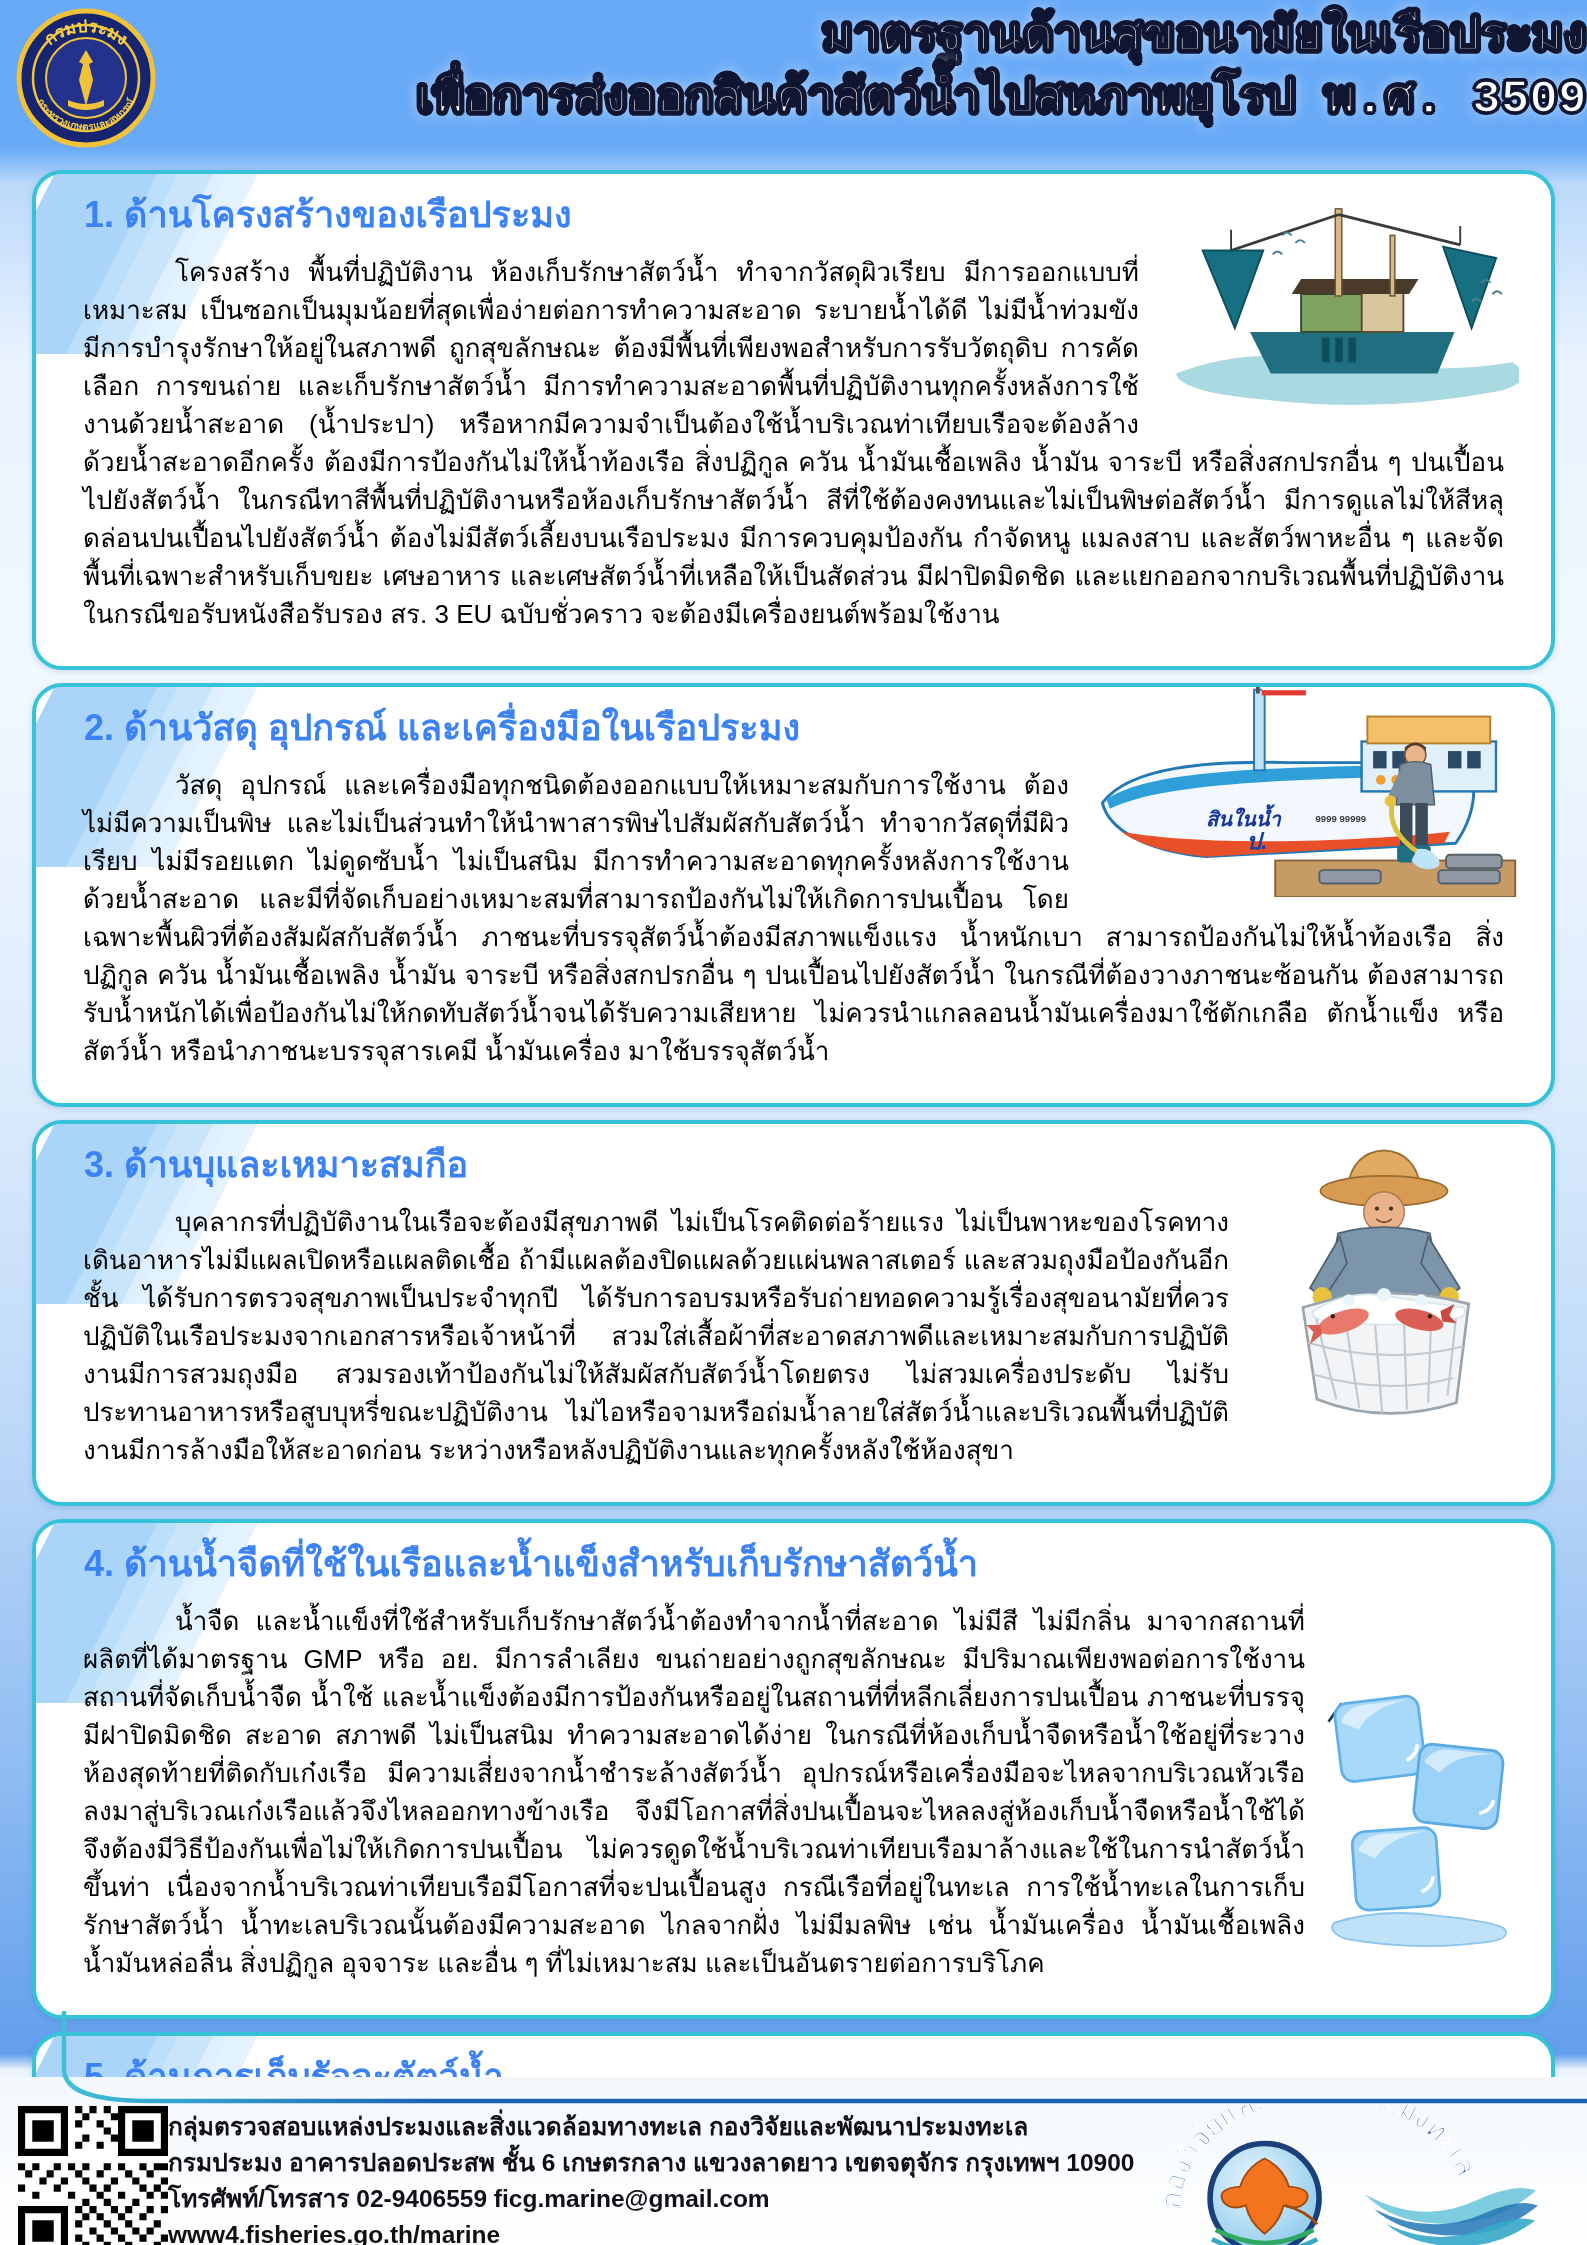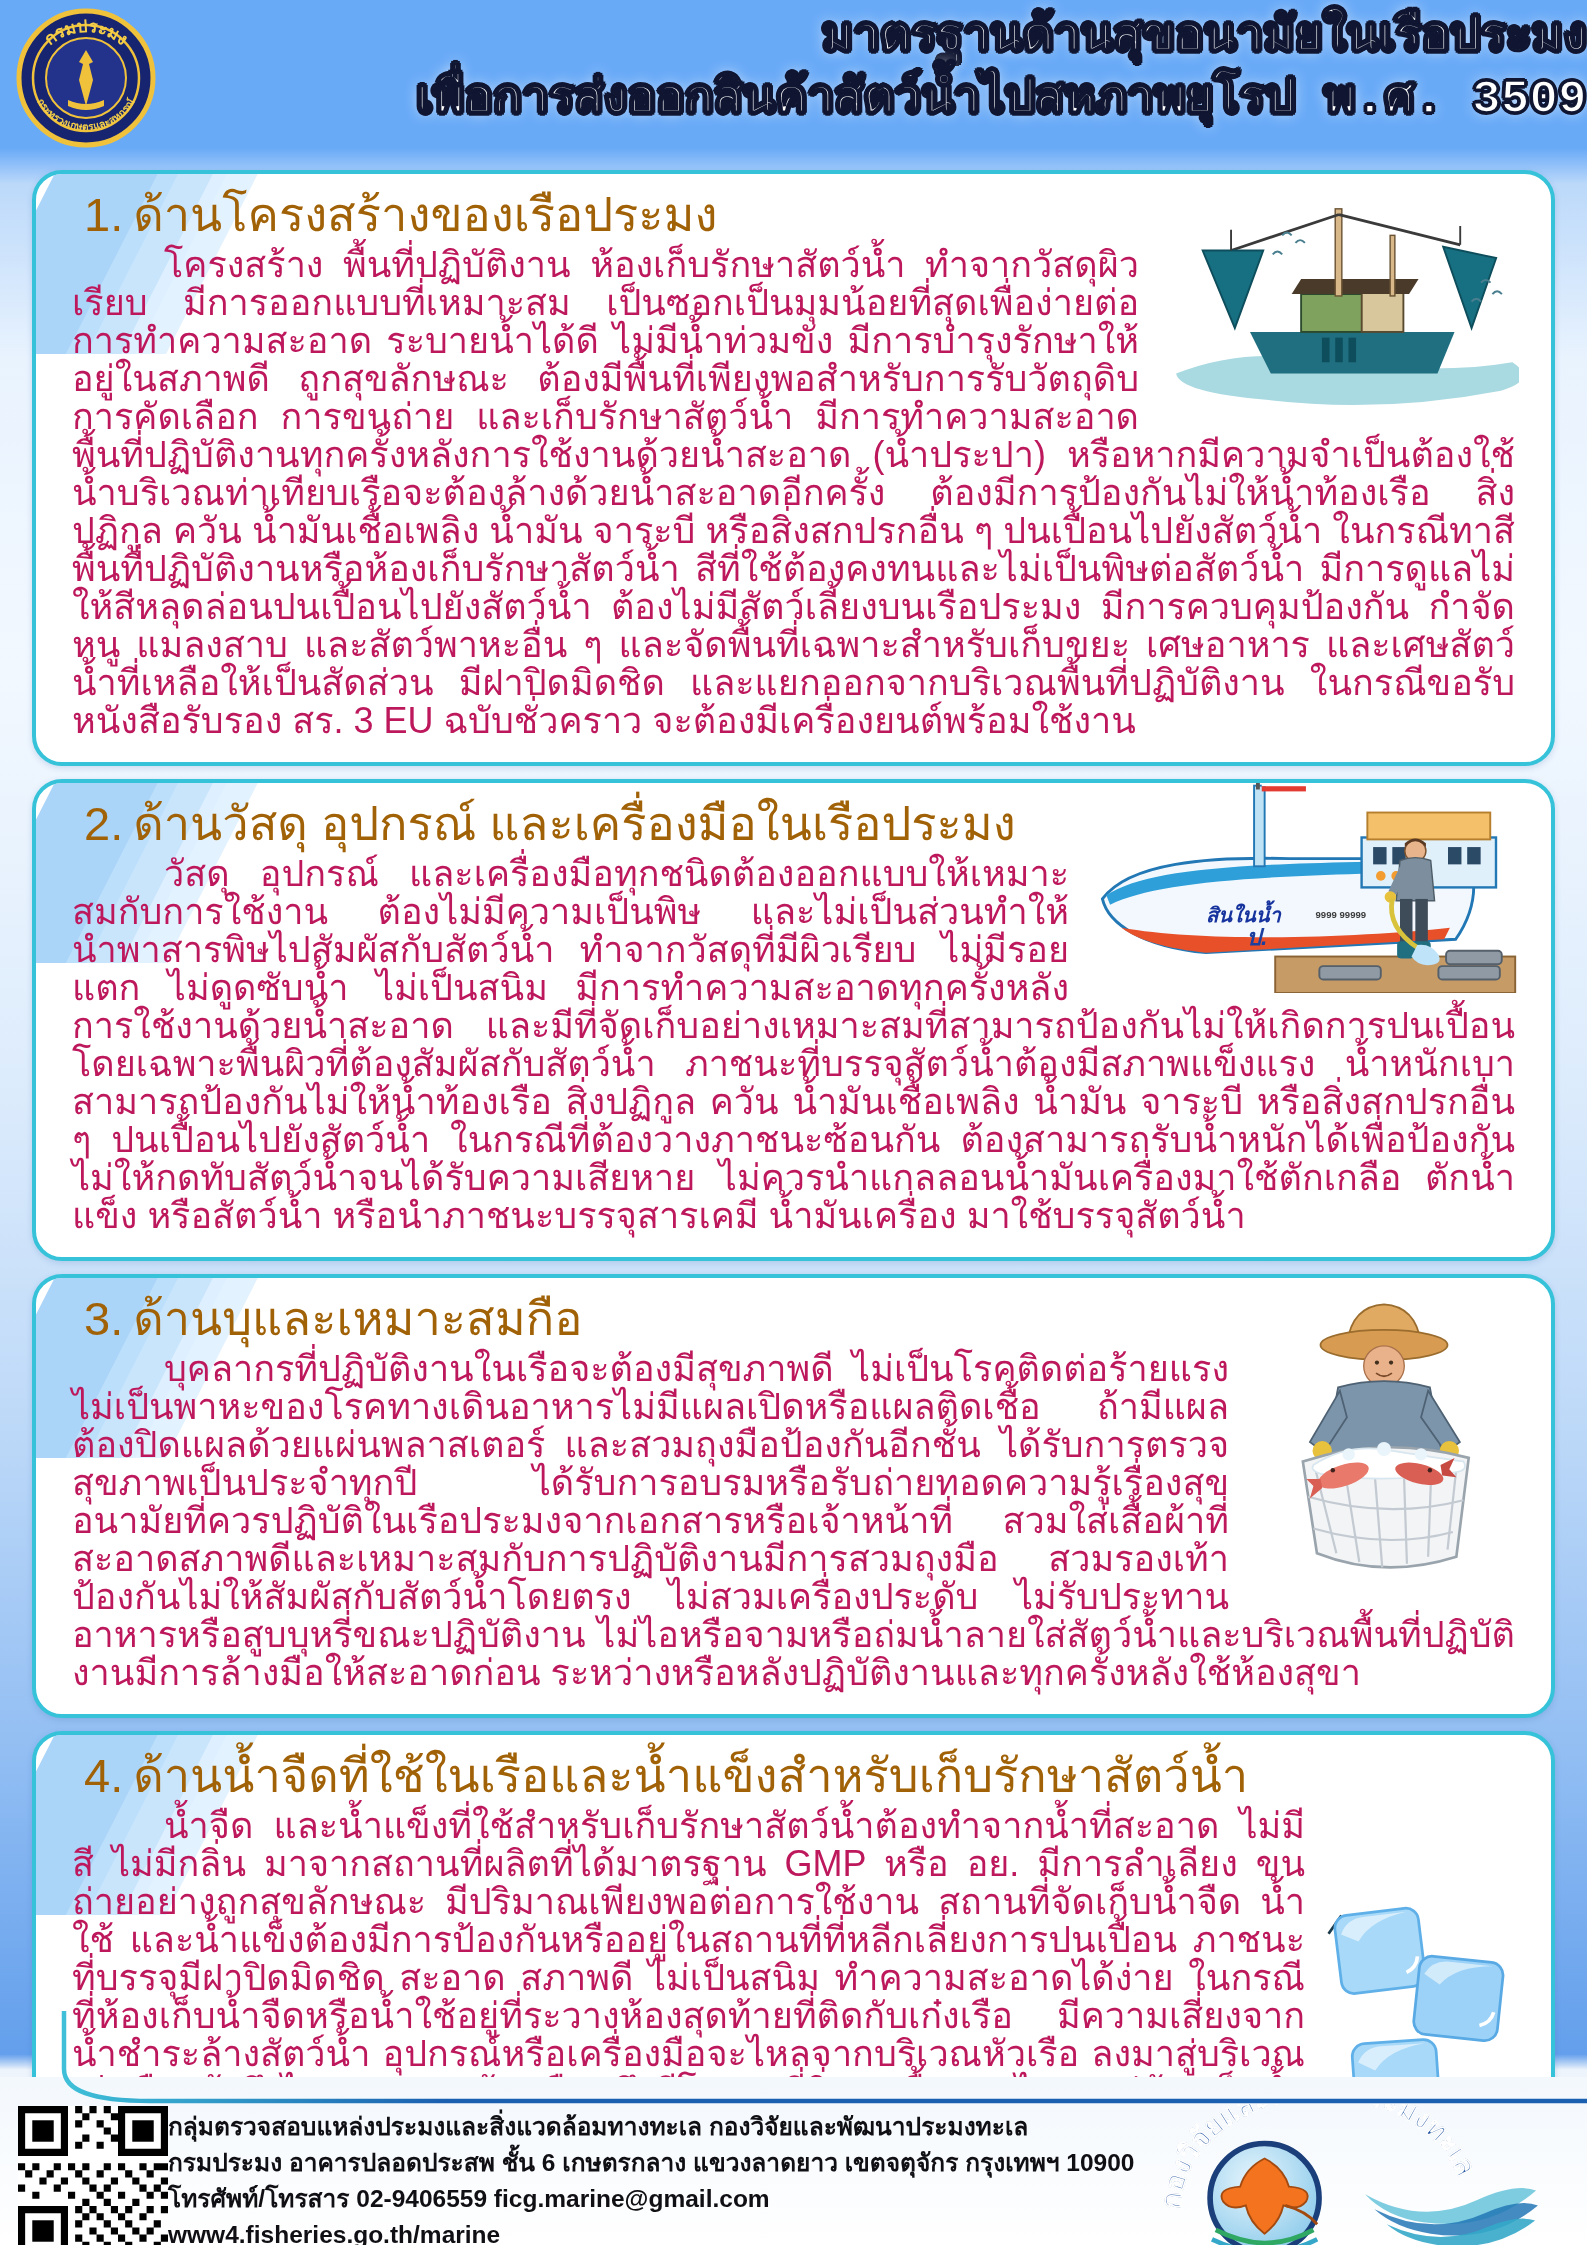"1. ด้านโครงสร้างของเรือประมง" h2 { color: #a16207 -> #3b82f6; font-size: 47px -> 36px; font-weight: 400 -> 700 }
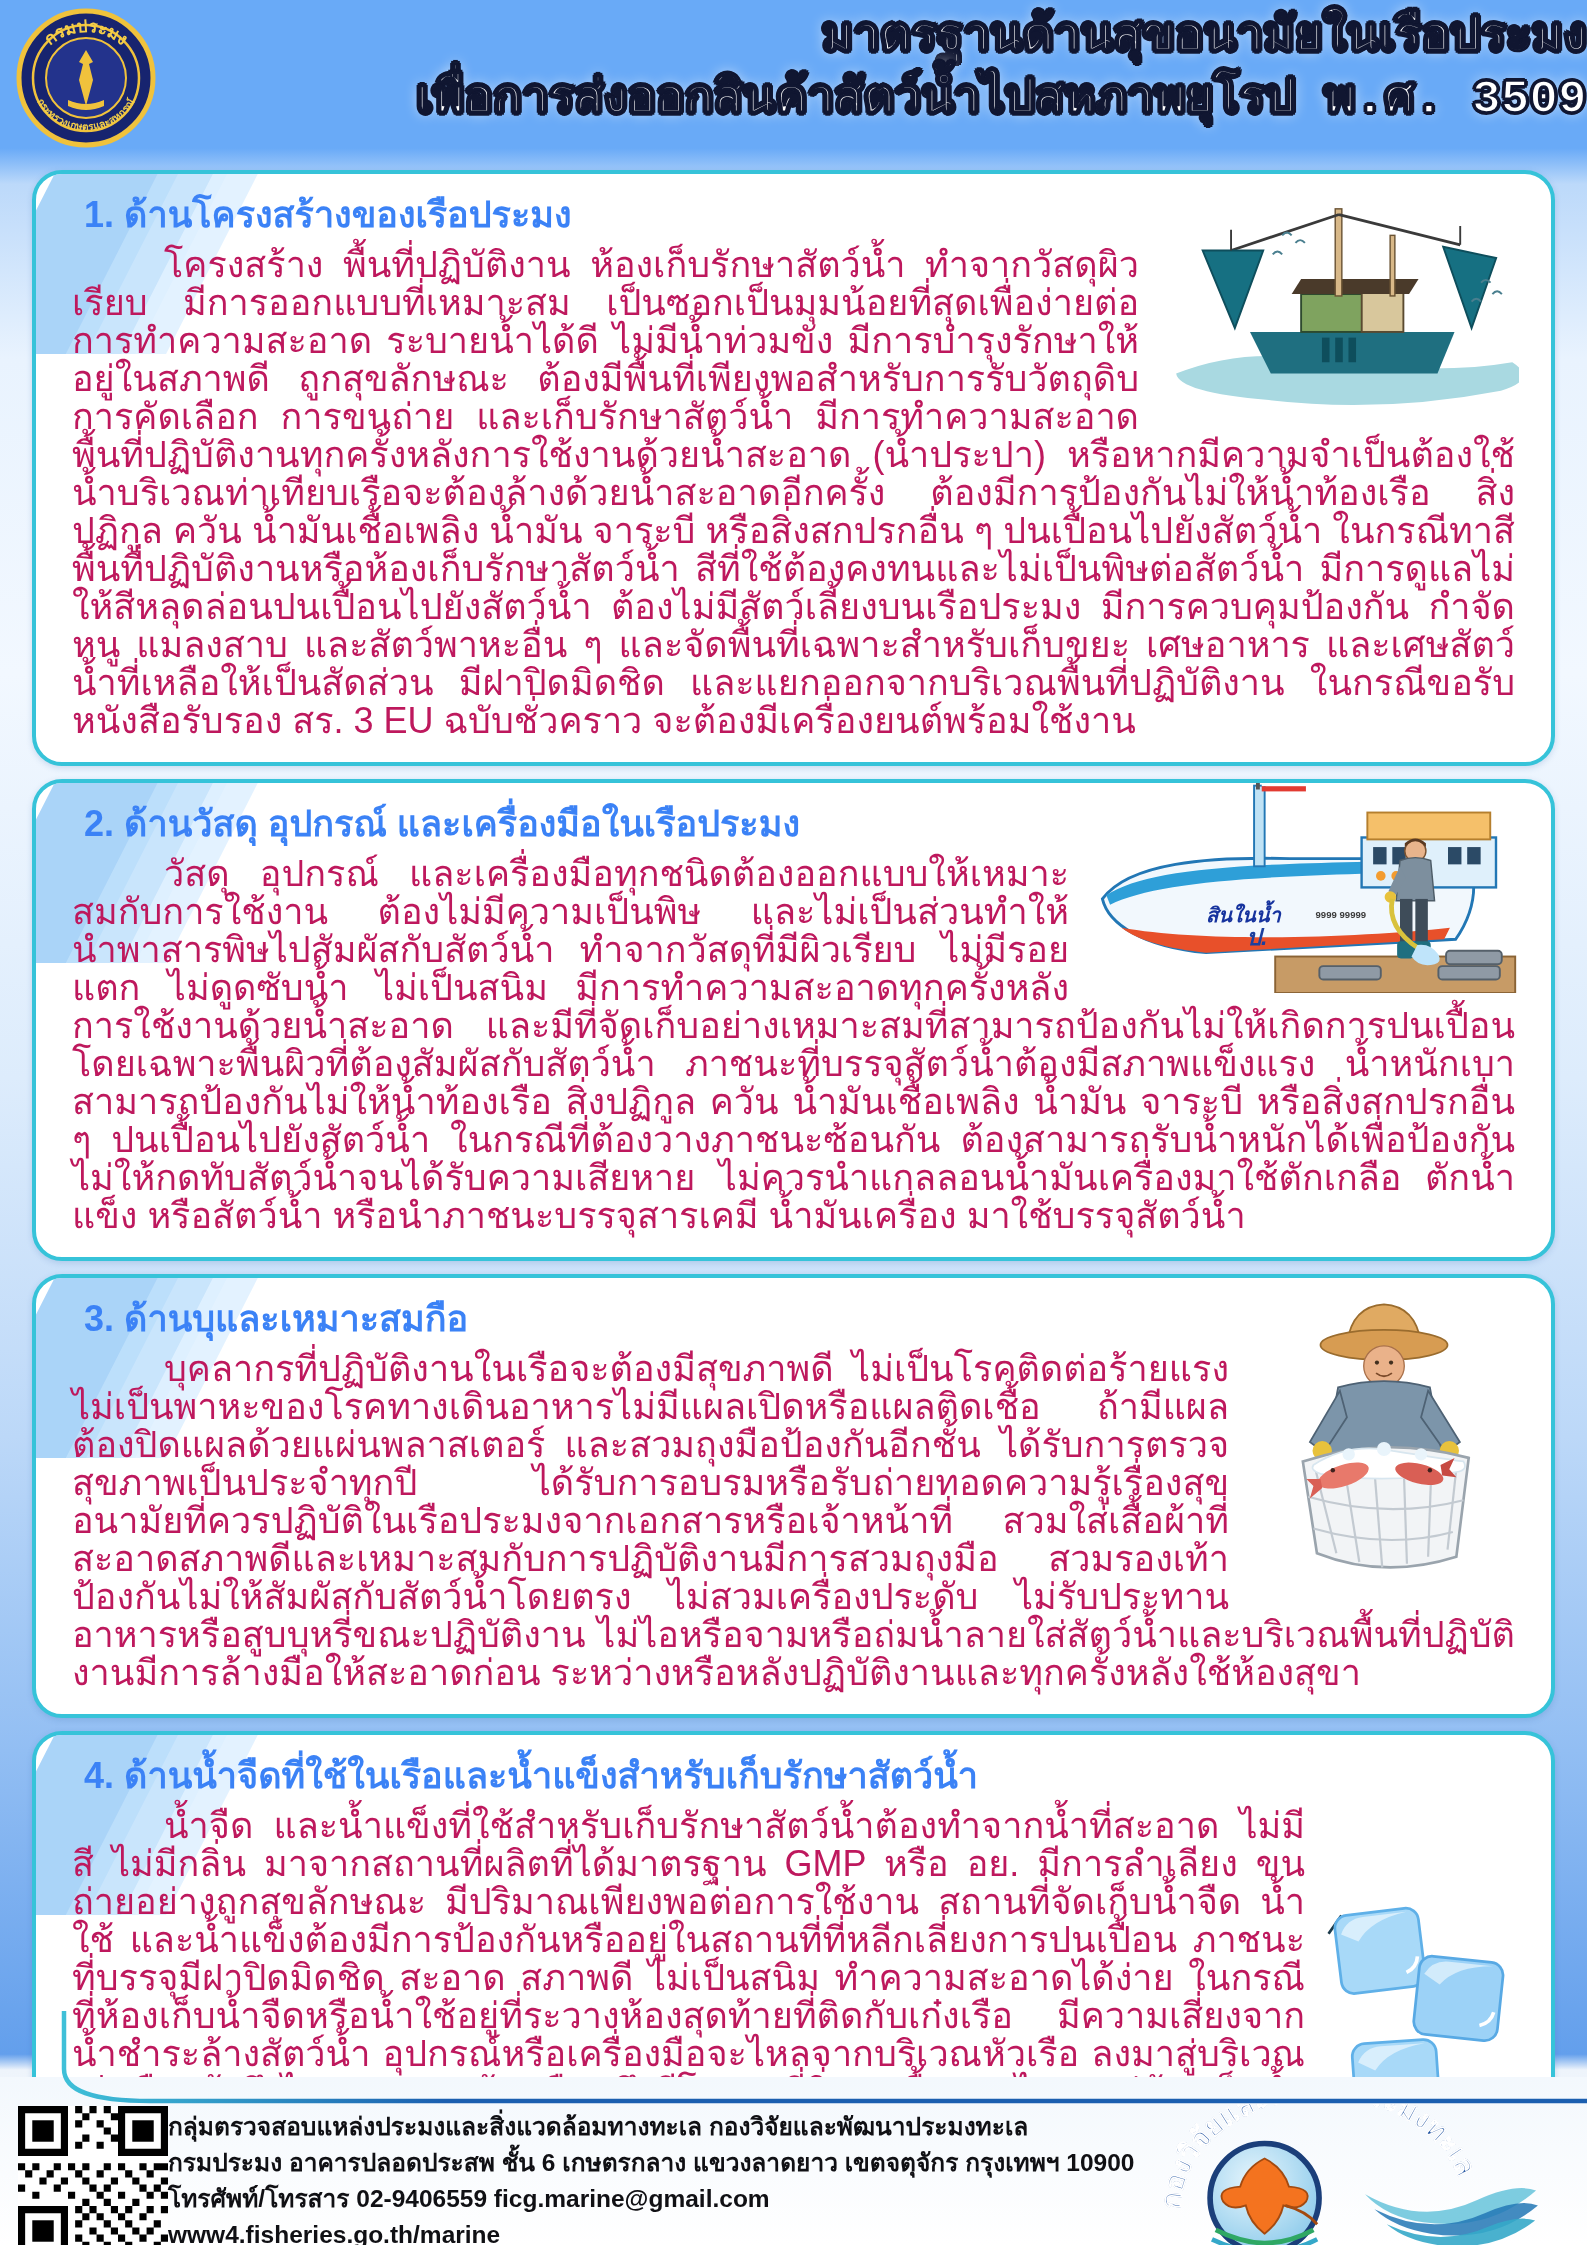"โครงสร้าง พื้นที่ปฏิบัติงาน" .body-text { color: #be185d -> #000000; font-size: 36px -> 26px; margin: 4px -> 15px }
